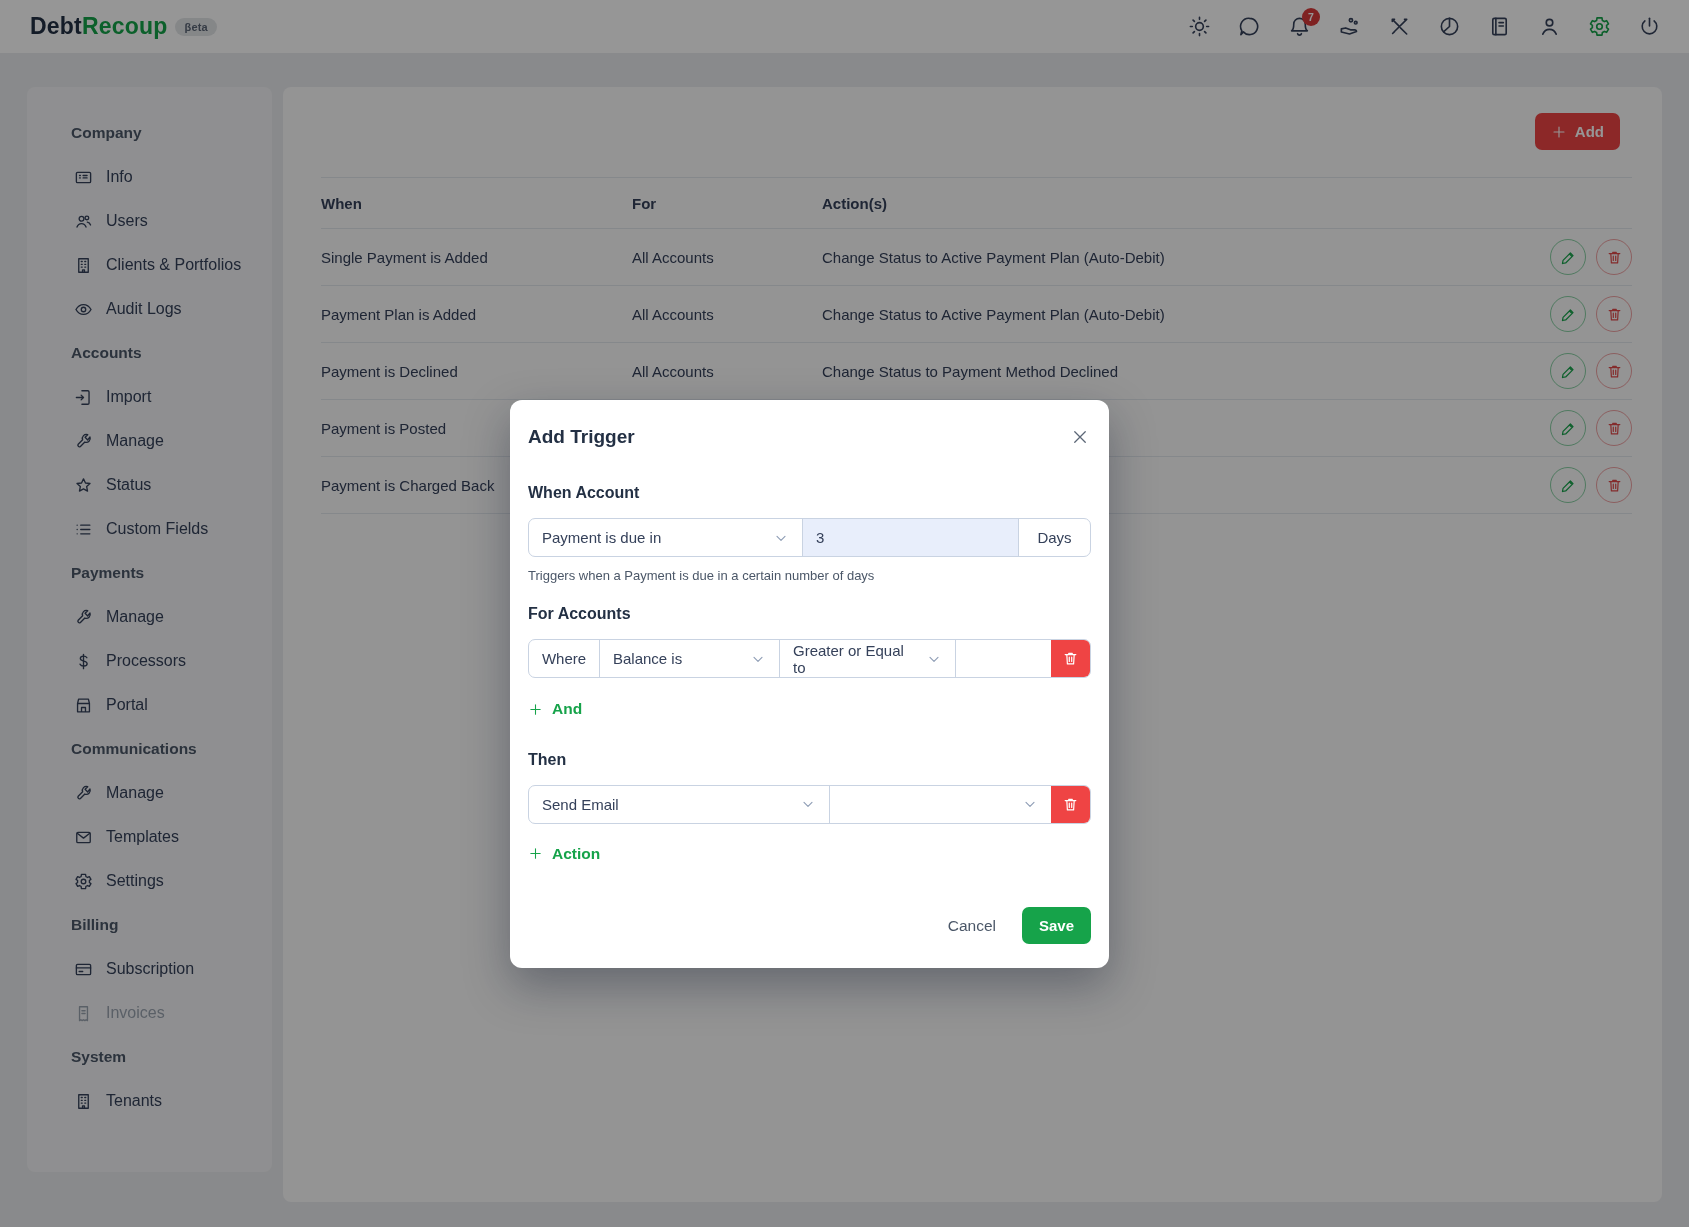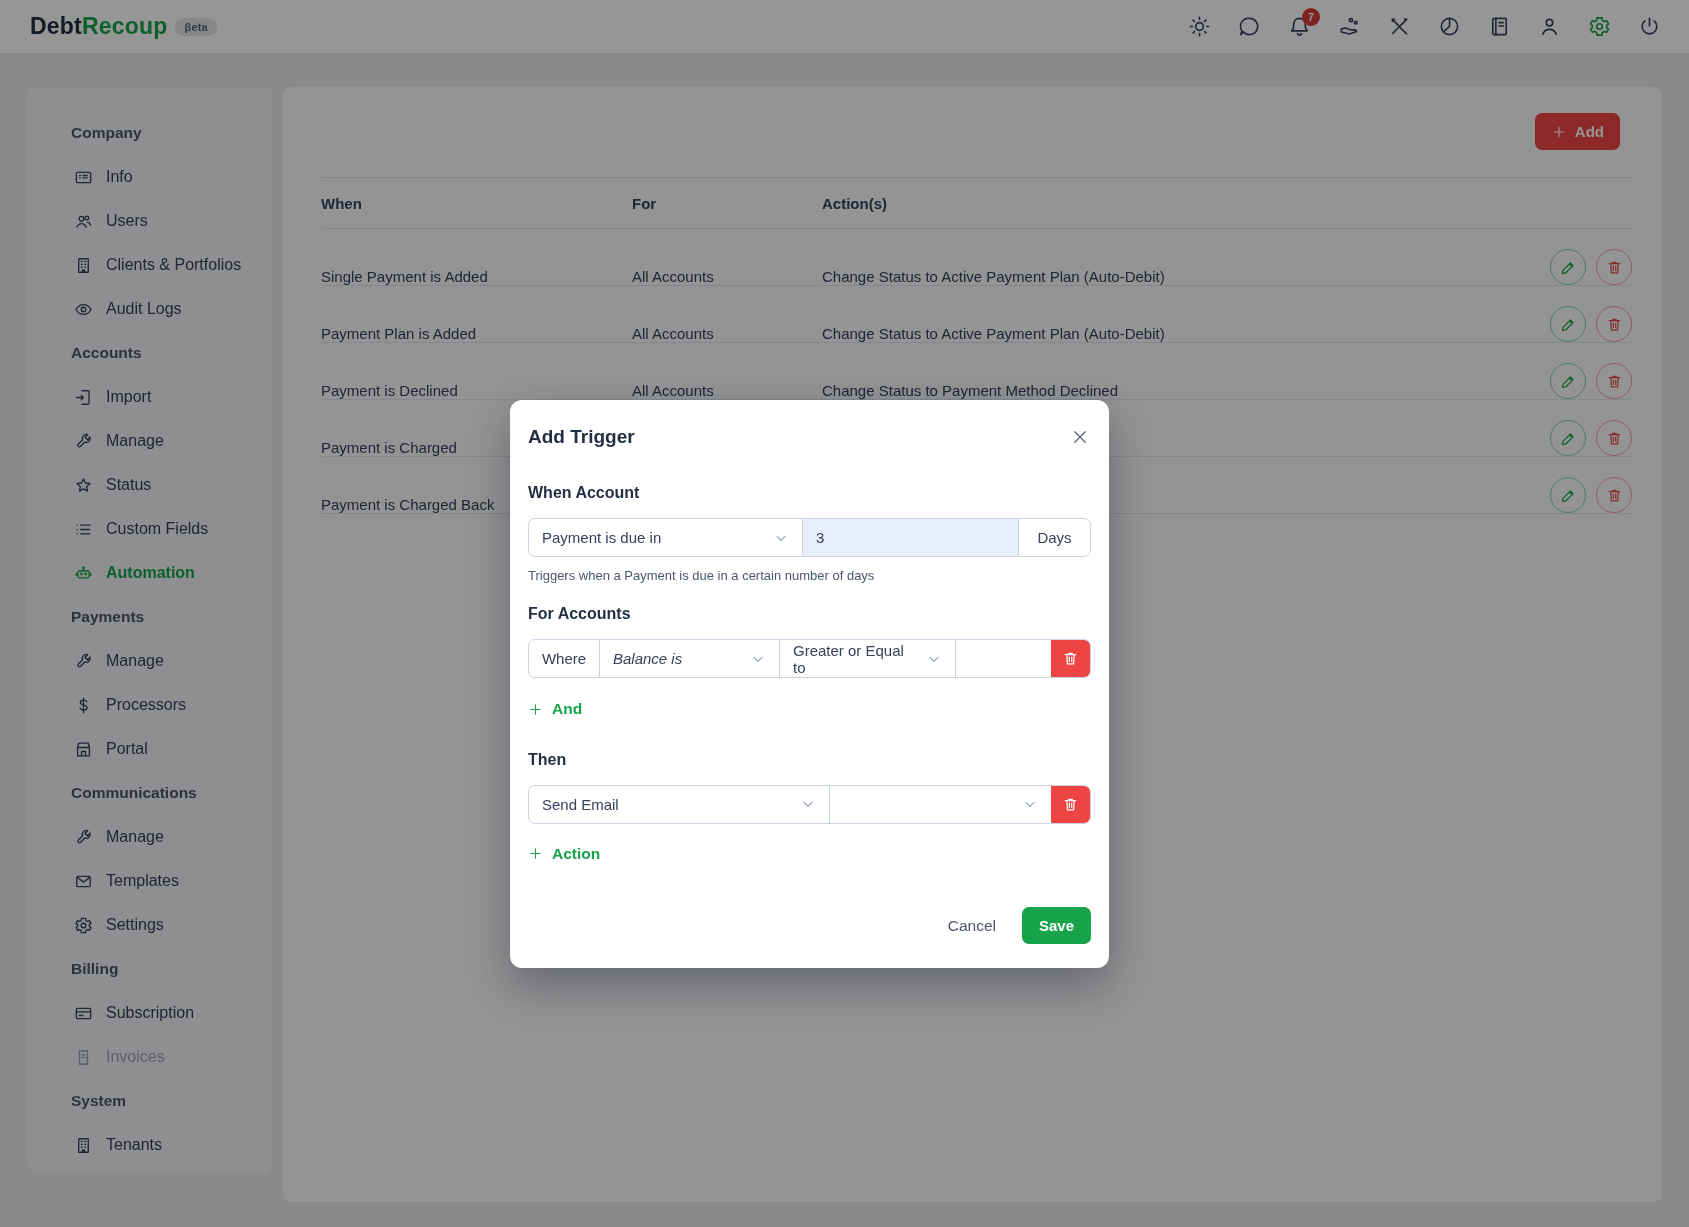"Single Payment is Added" .trow.tbody { align-items: flex-end -> none }
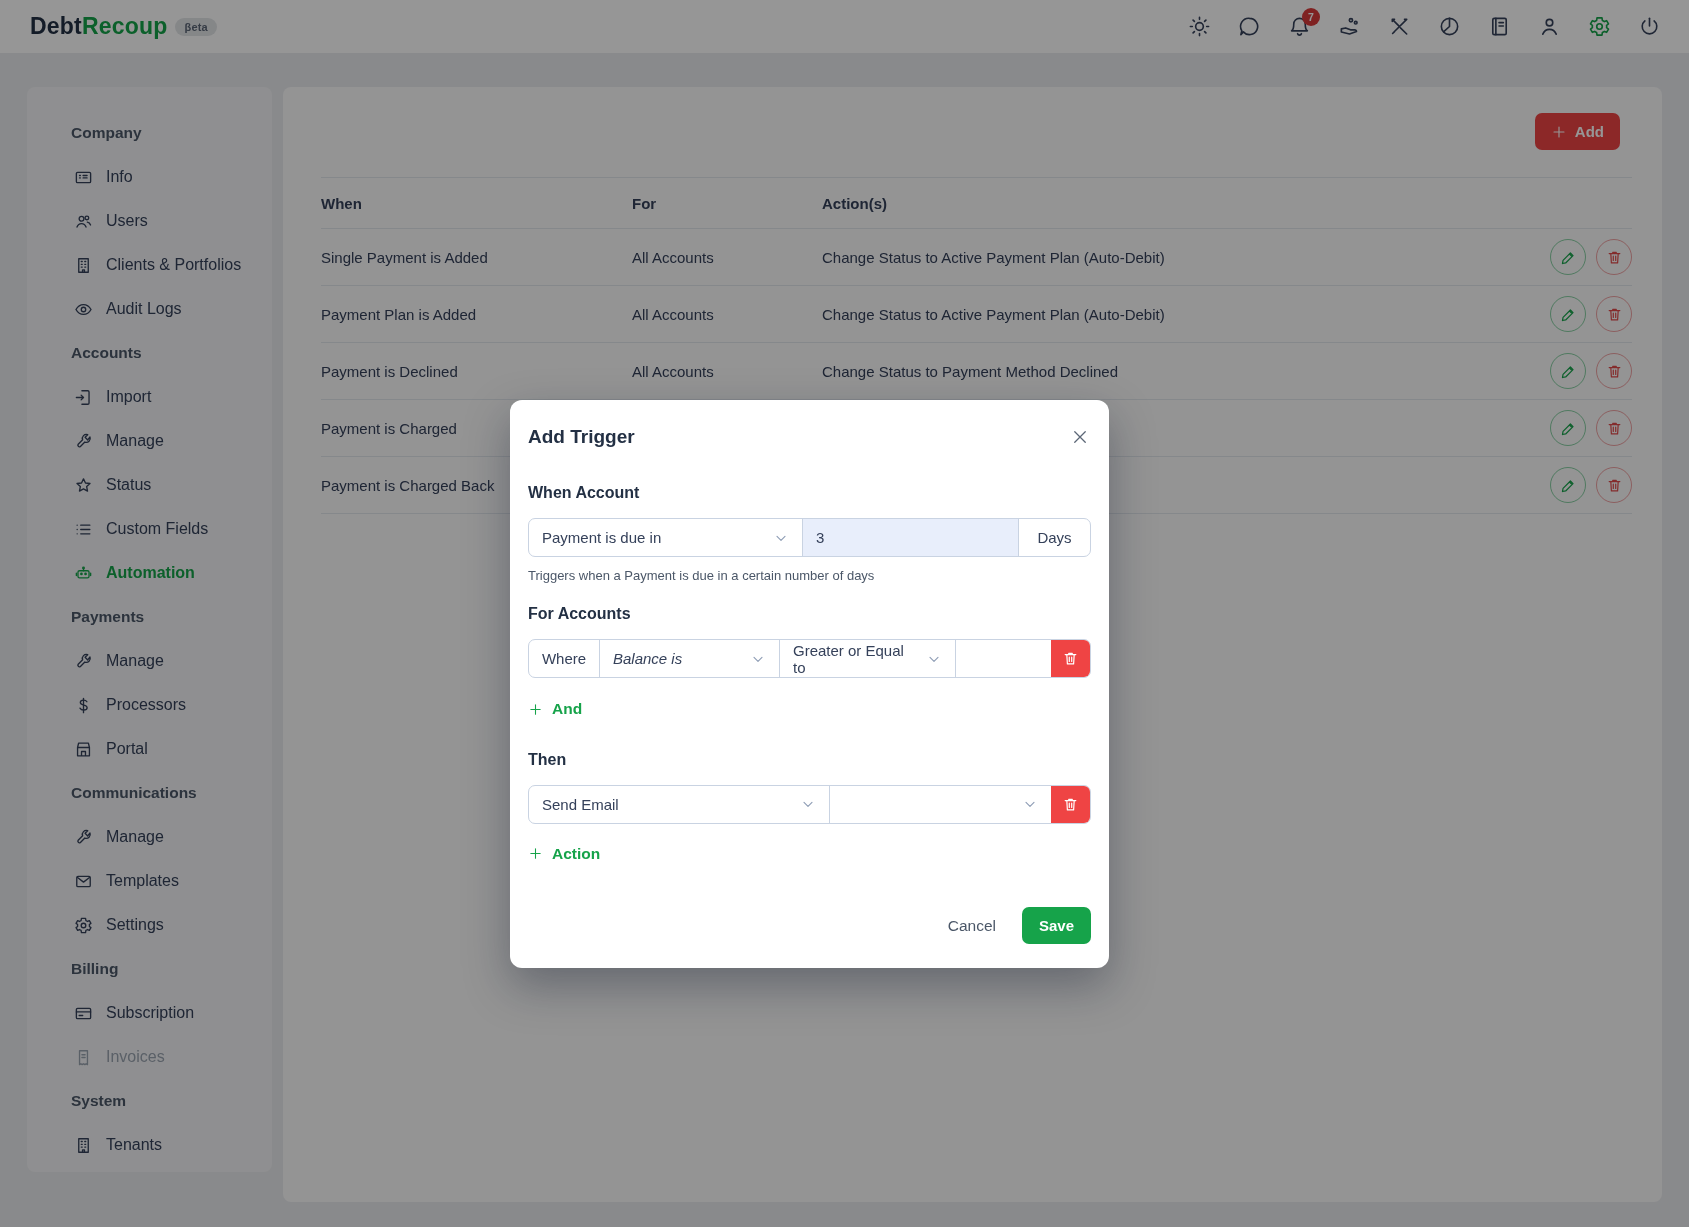"Payment is Charged" div.c-when { text: Charged -> Posted }
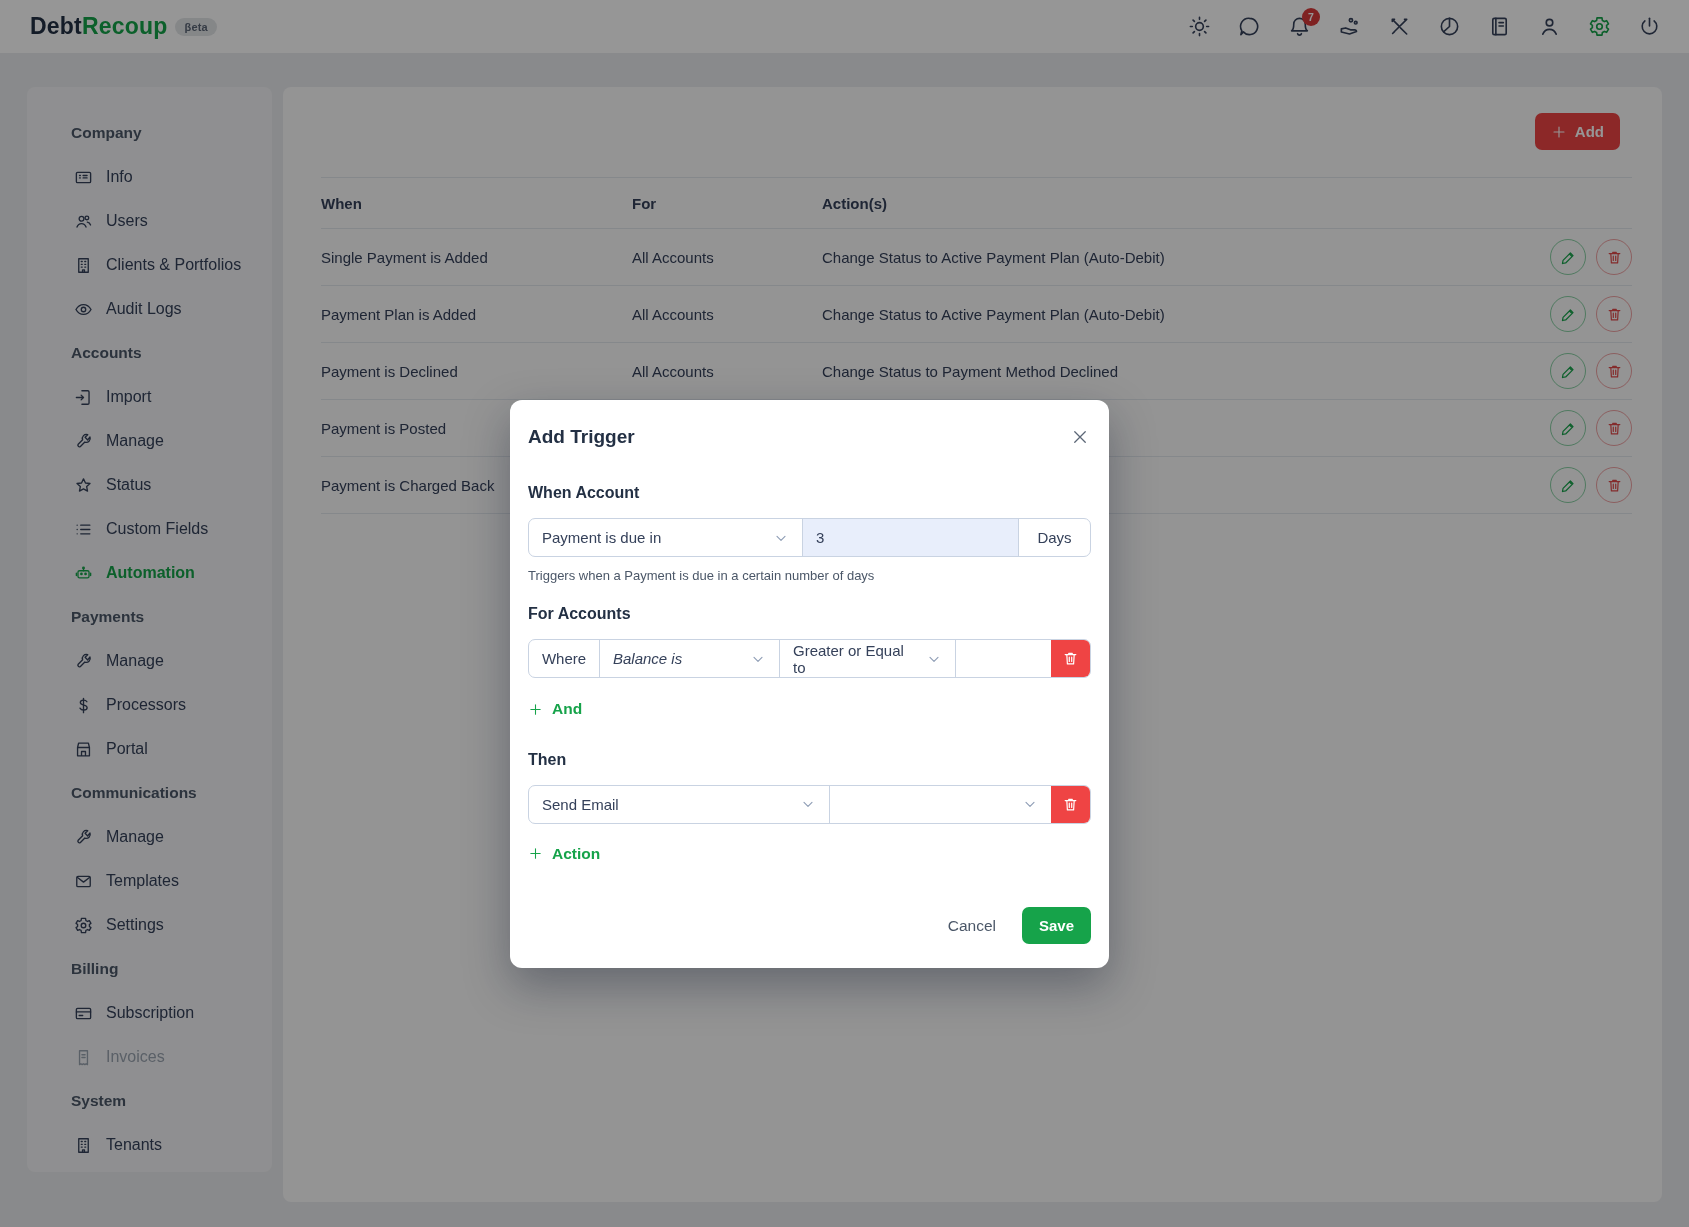"Automation" a.nav-item { html: <a> <span> <svg> <rect></rect> <path></path> <circle></circle> <circle></circle> <circle></circle> <path></path> </svg> </span> <span>Automation</span> </a> -> none }
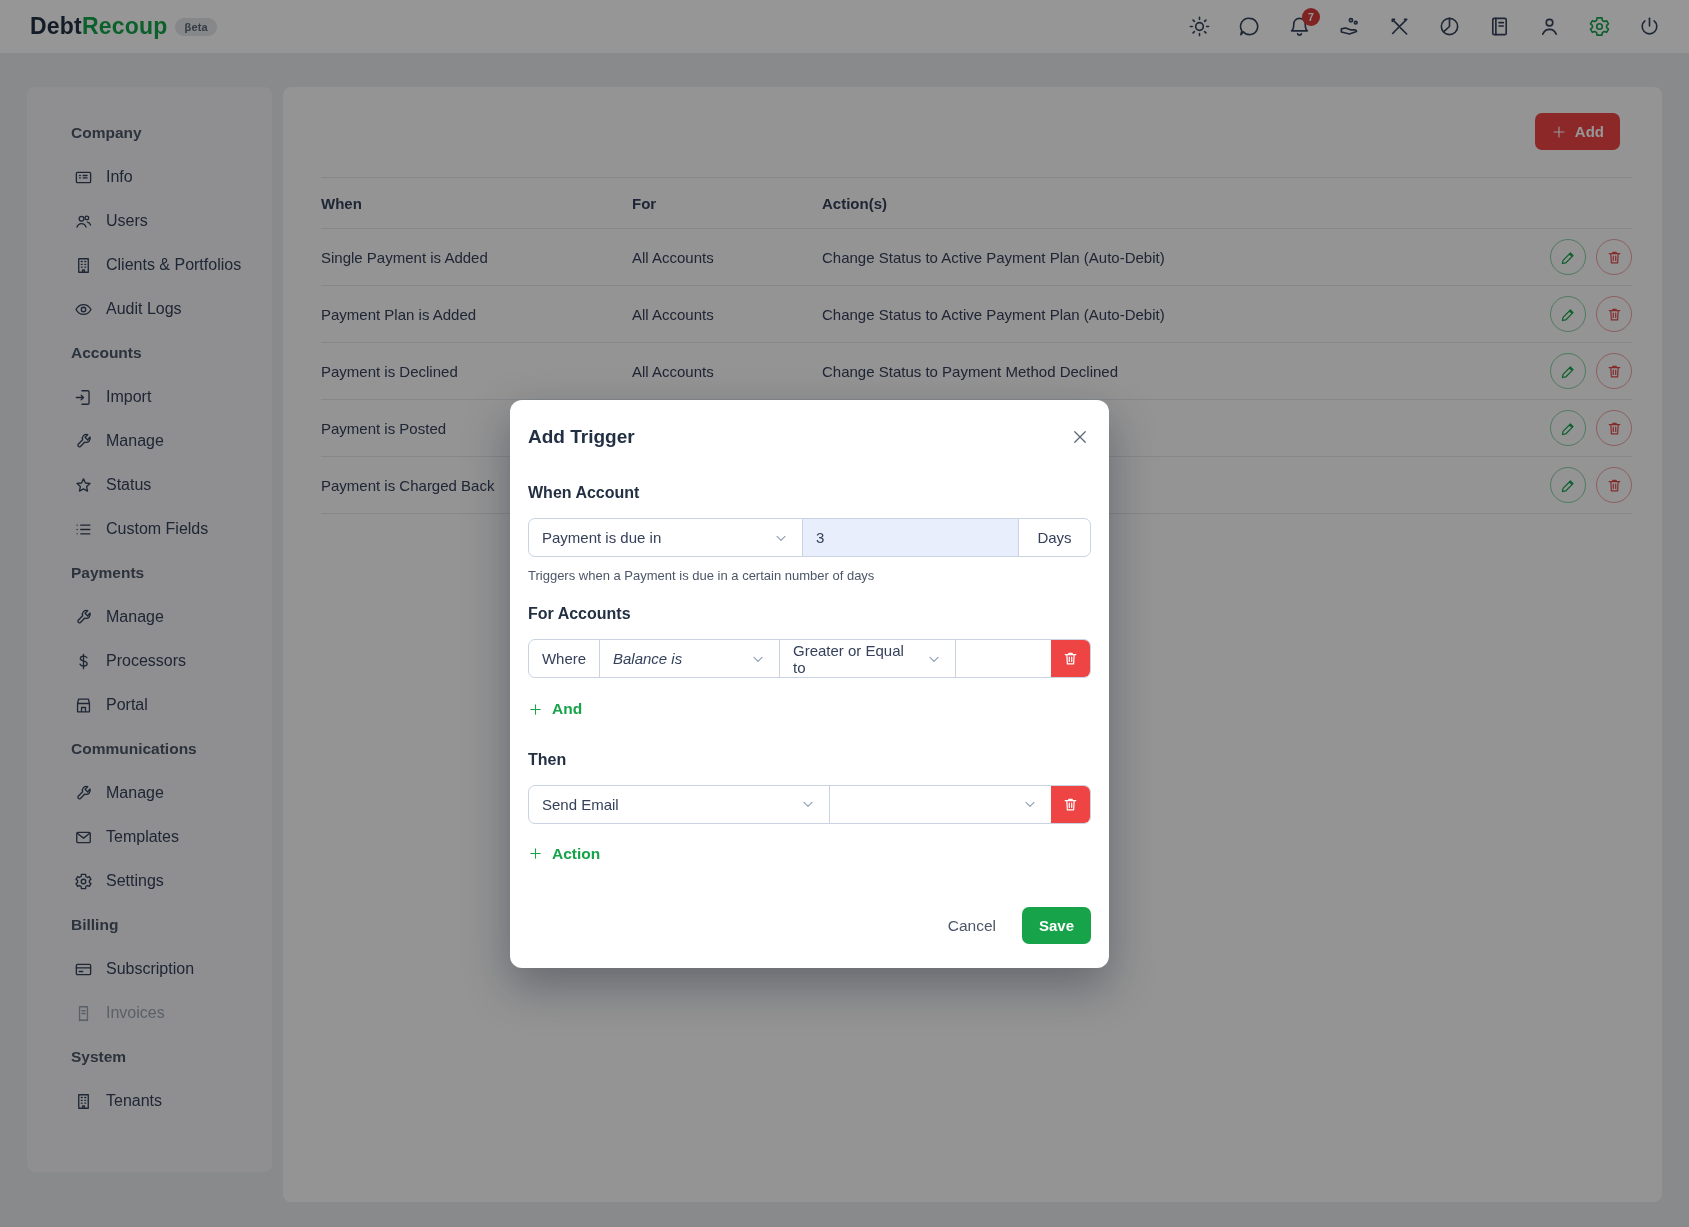"Balance is" .g-cond .sel-field { font-style: italic -> none }
